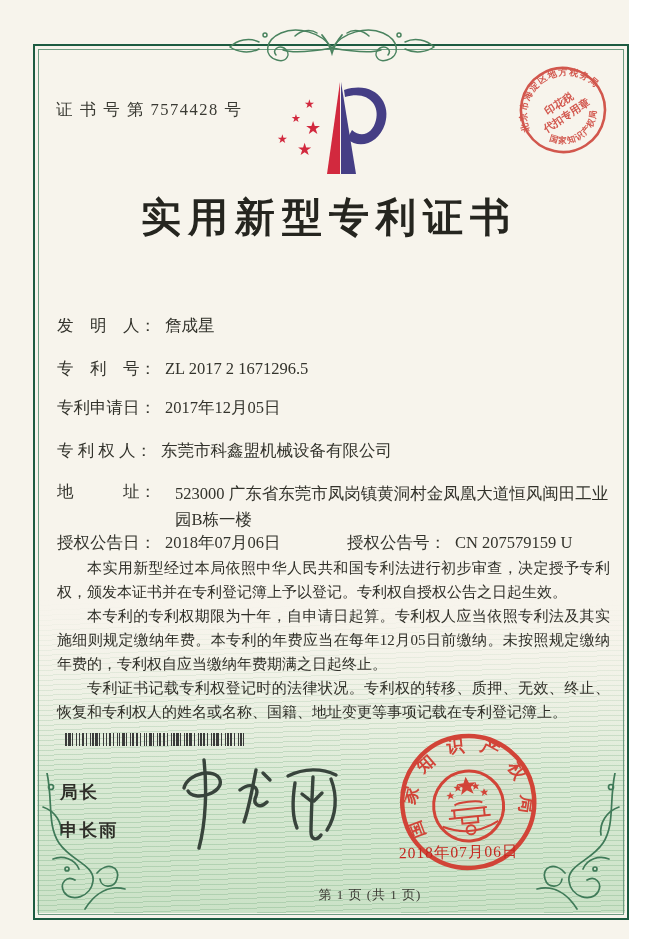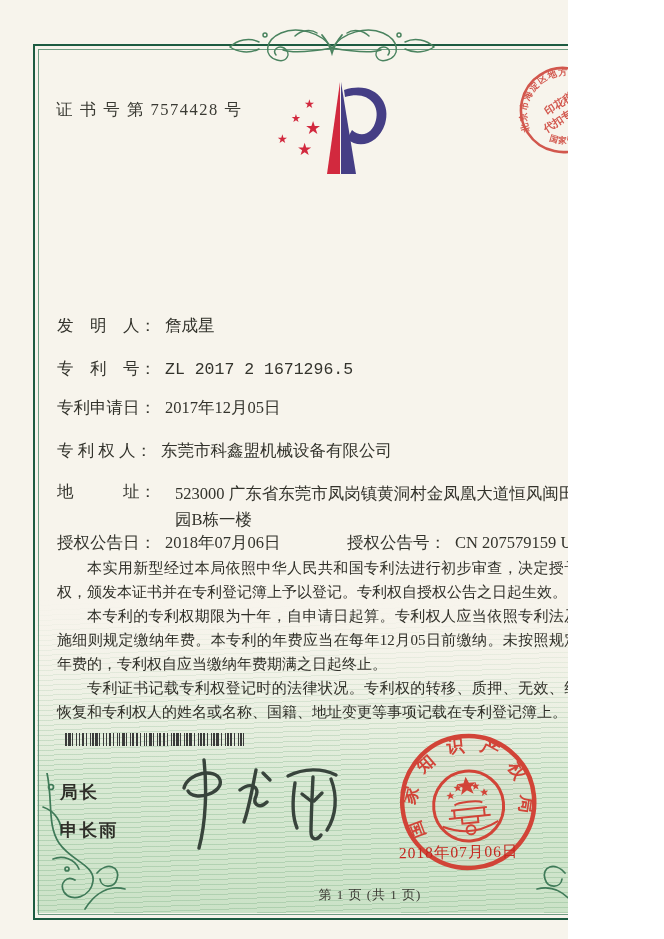"证 书 号 第 7574428" #scan { width: 568px -> 629px }
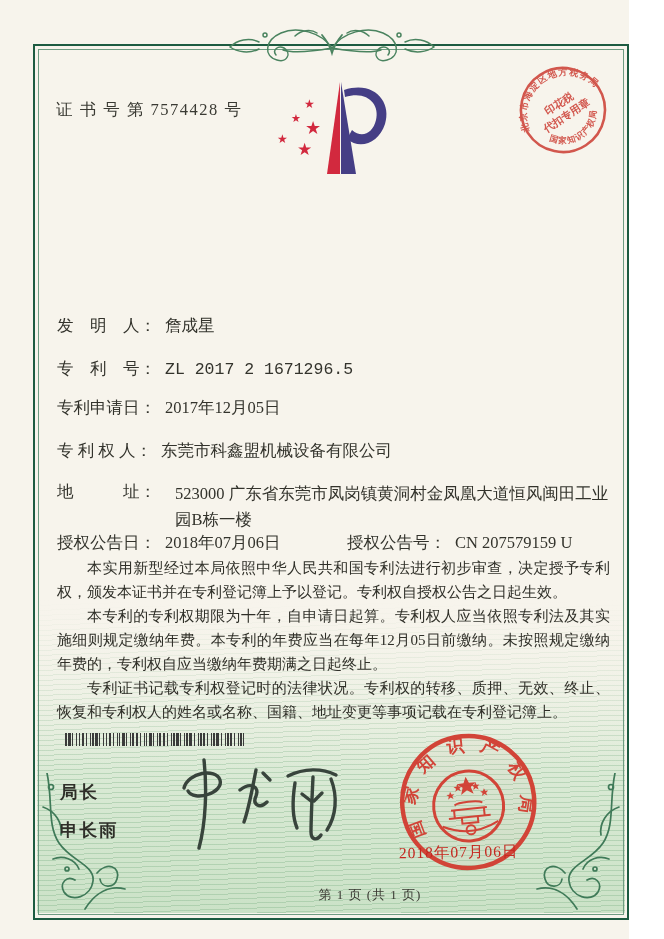"实用新型专利证书" div.abs { html: none -> <div>实用新型专利证书</div> }
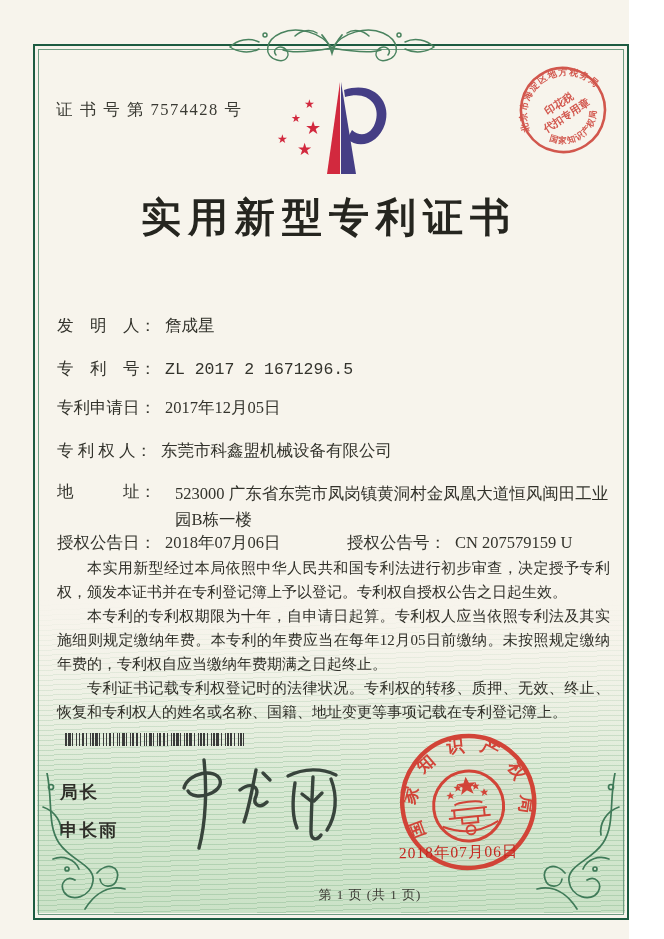"专 利 号： ZL 2017" #row-3 { font-family: Liberation Mono, monospace -> none }
